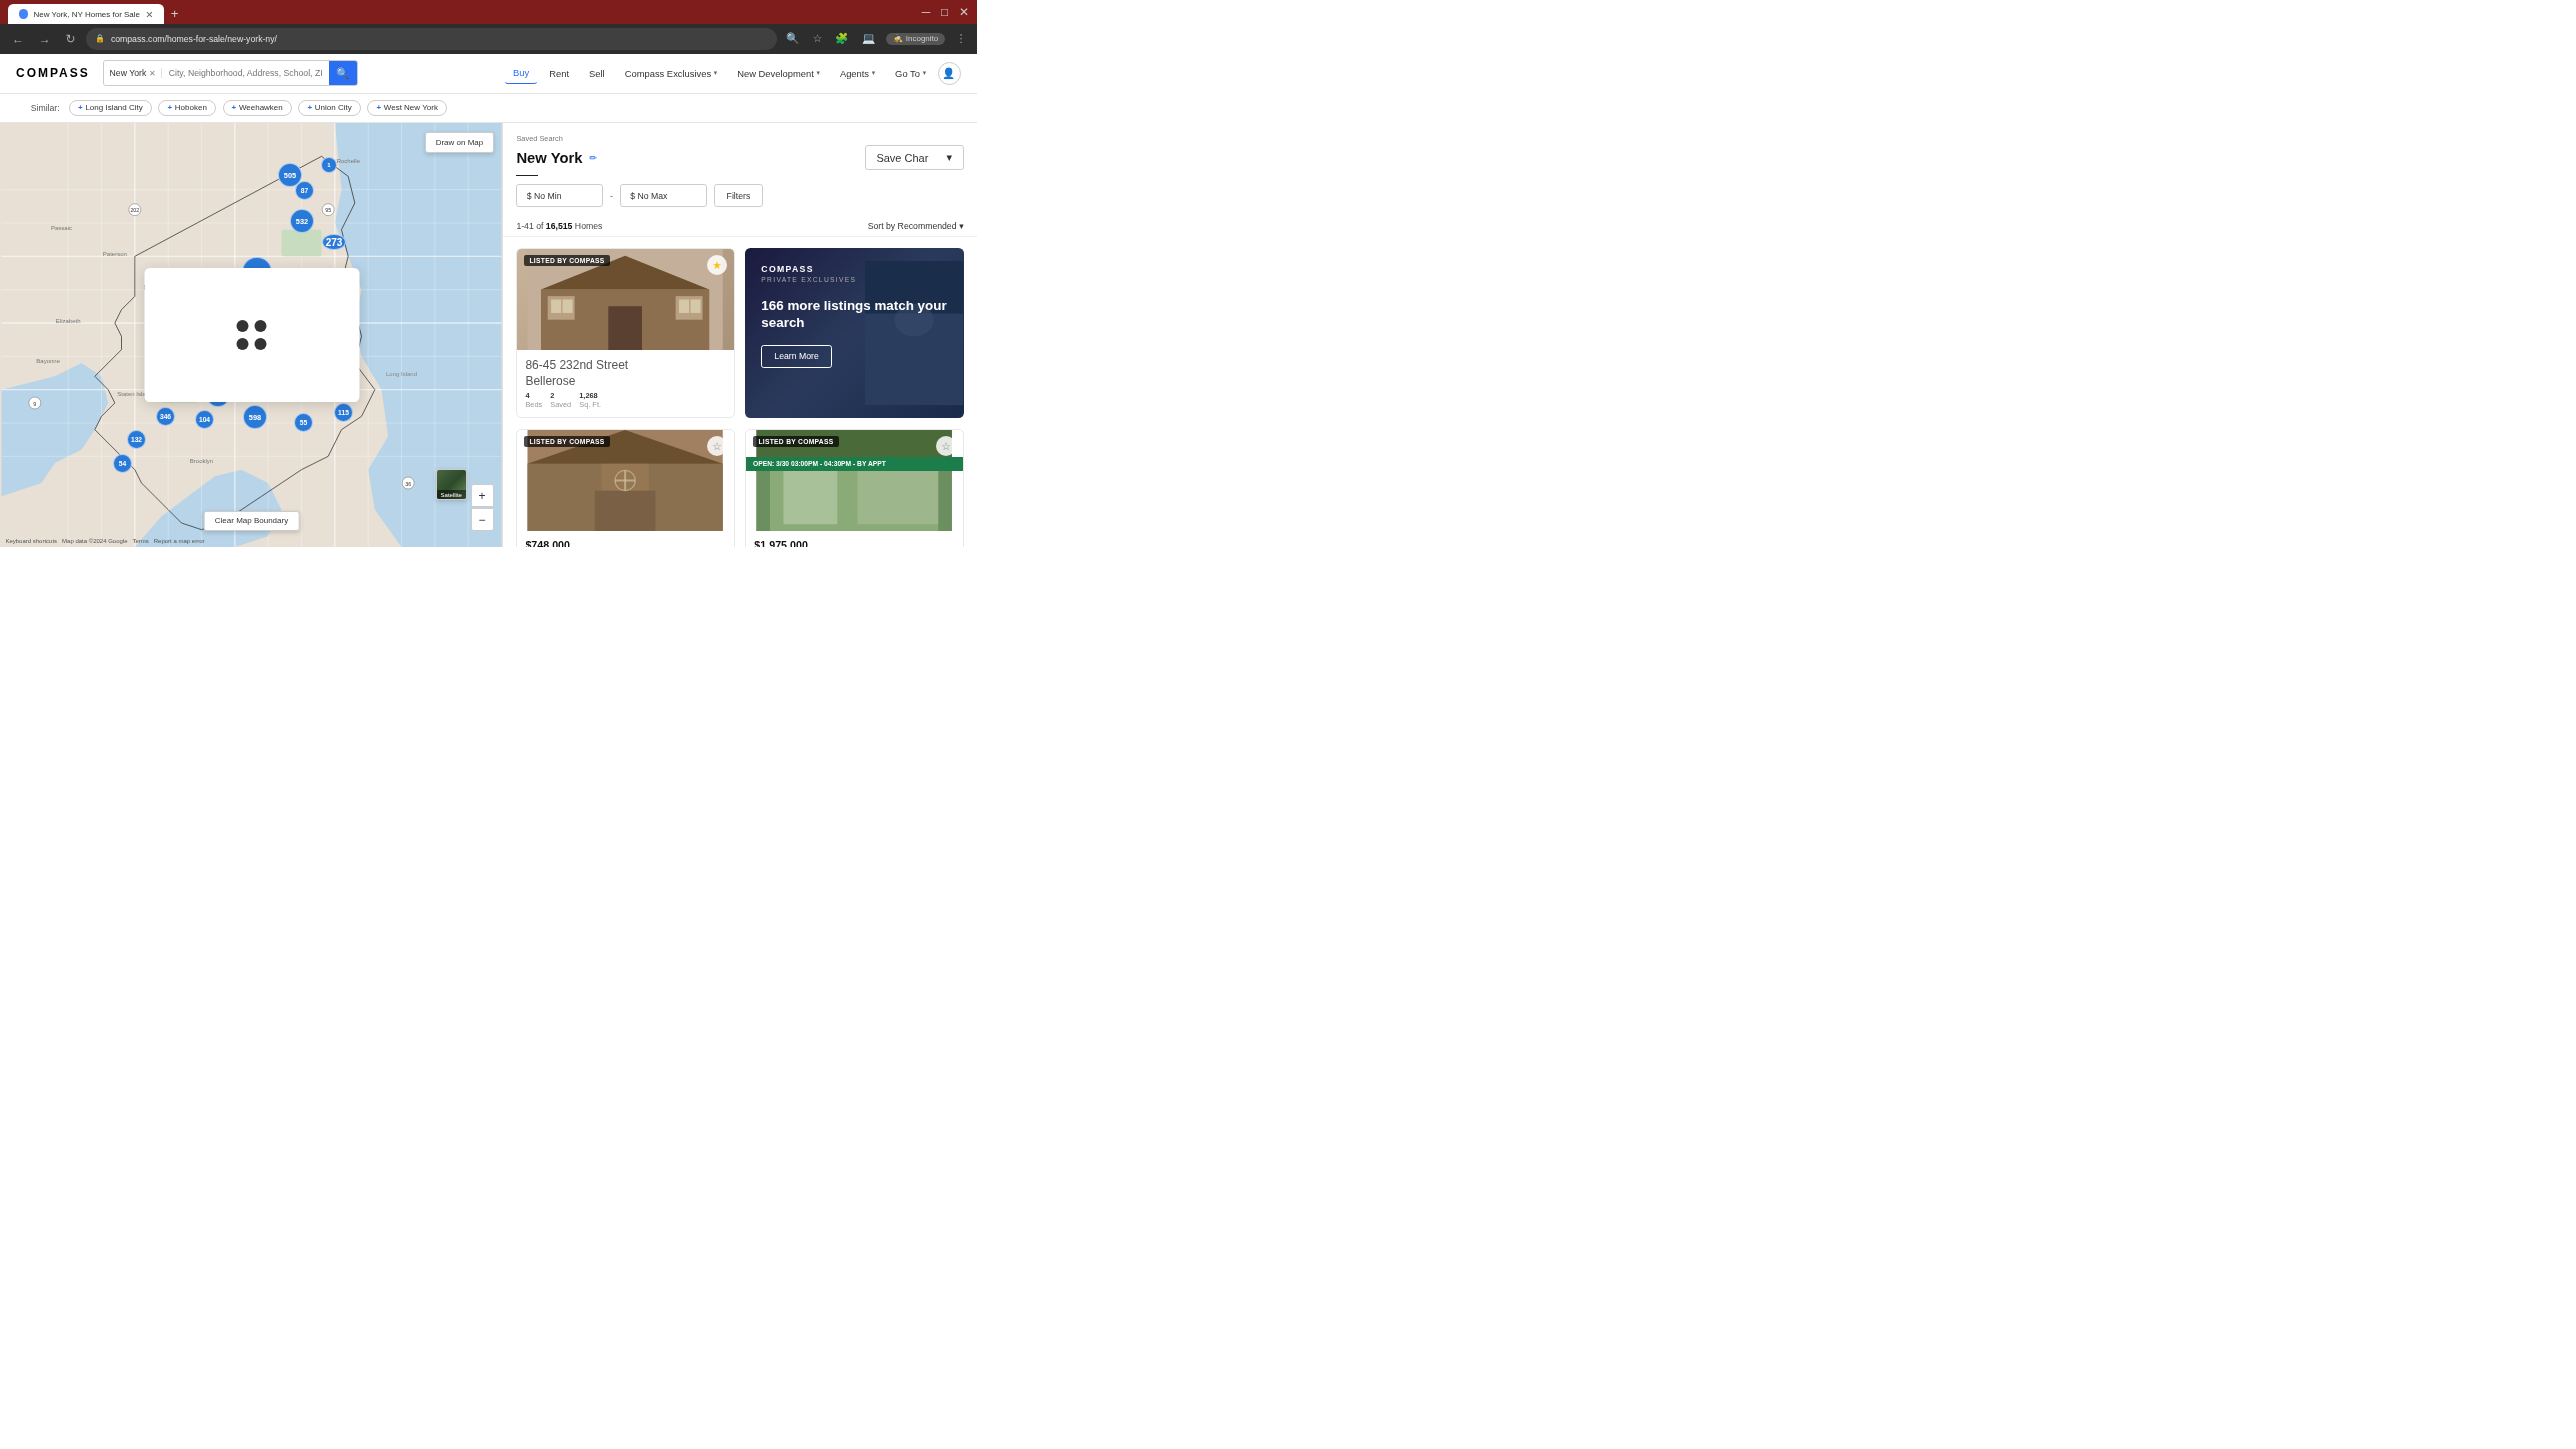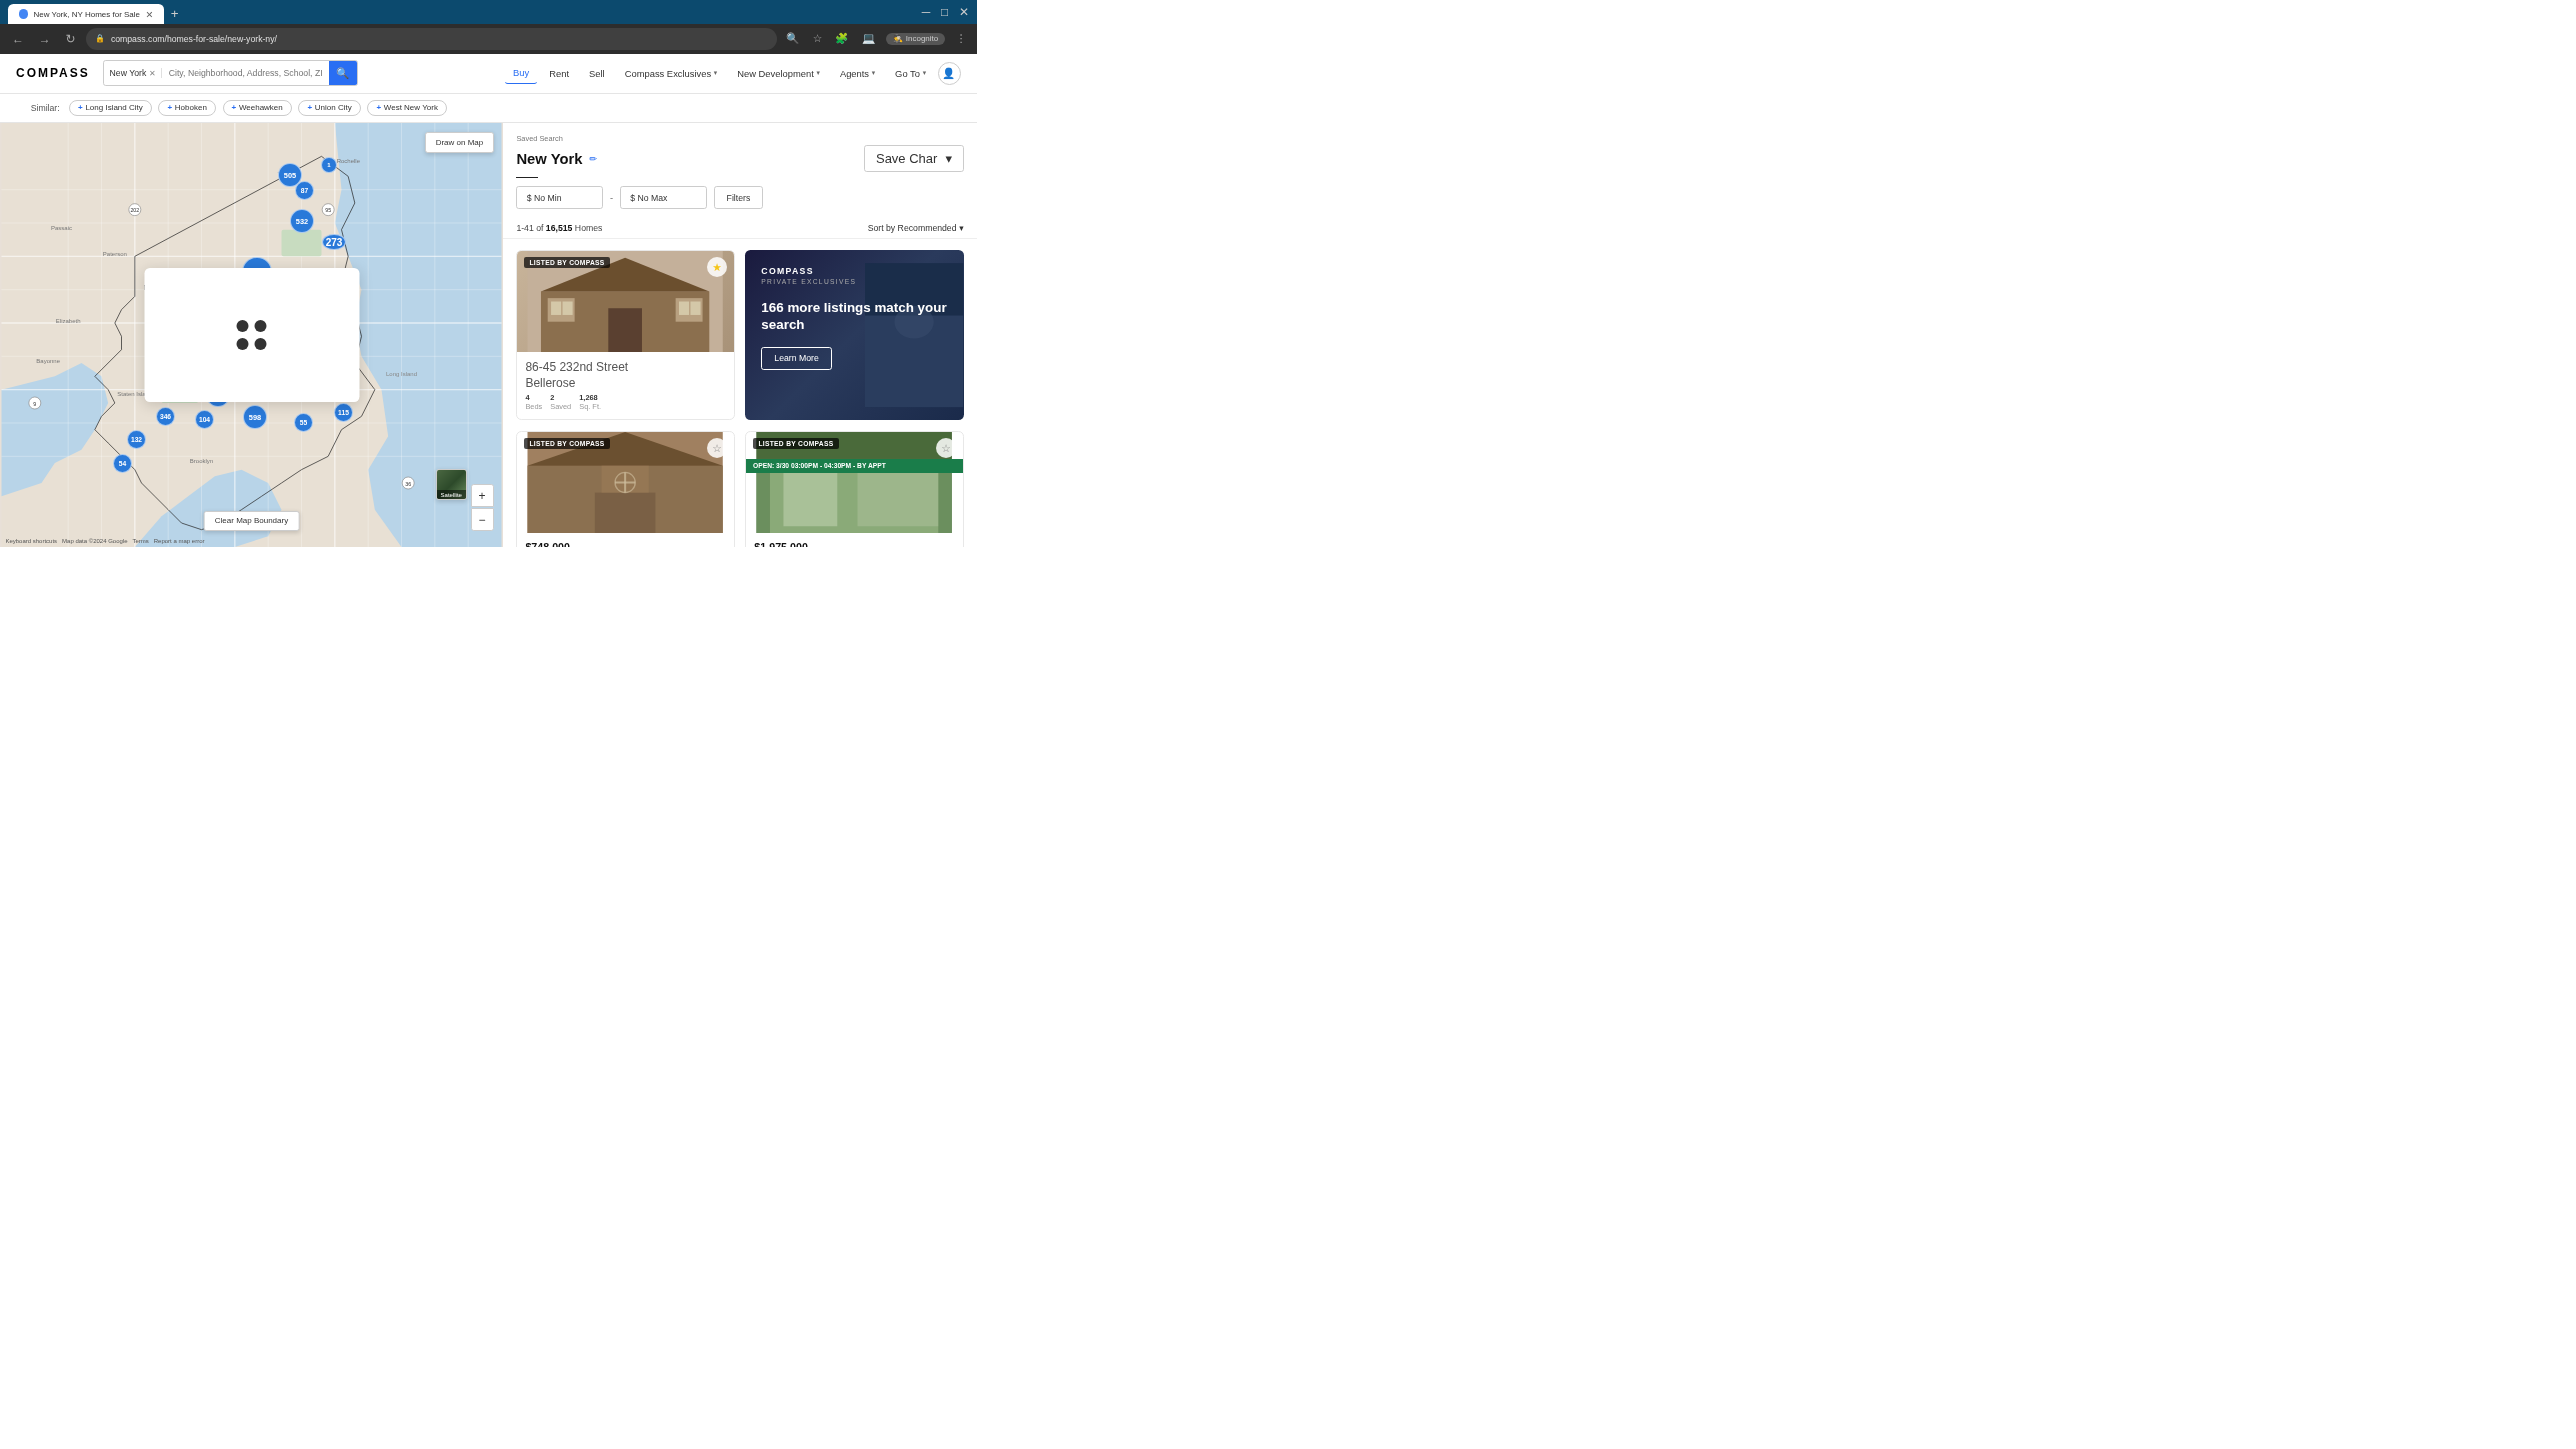"New York, NY Homes for" .browser-chrome { background: #0c4a6e -> #7f1d1d }
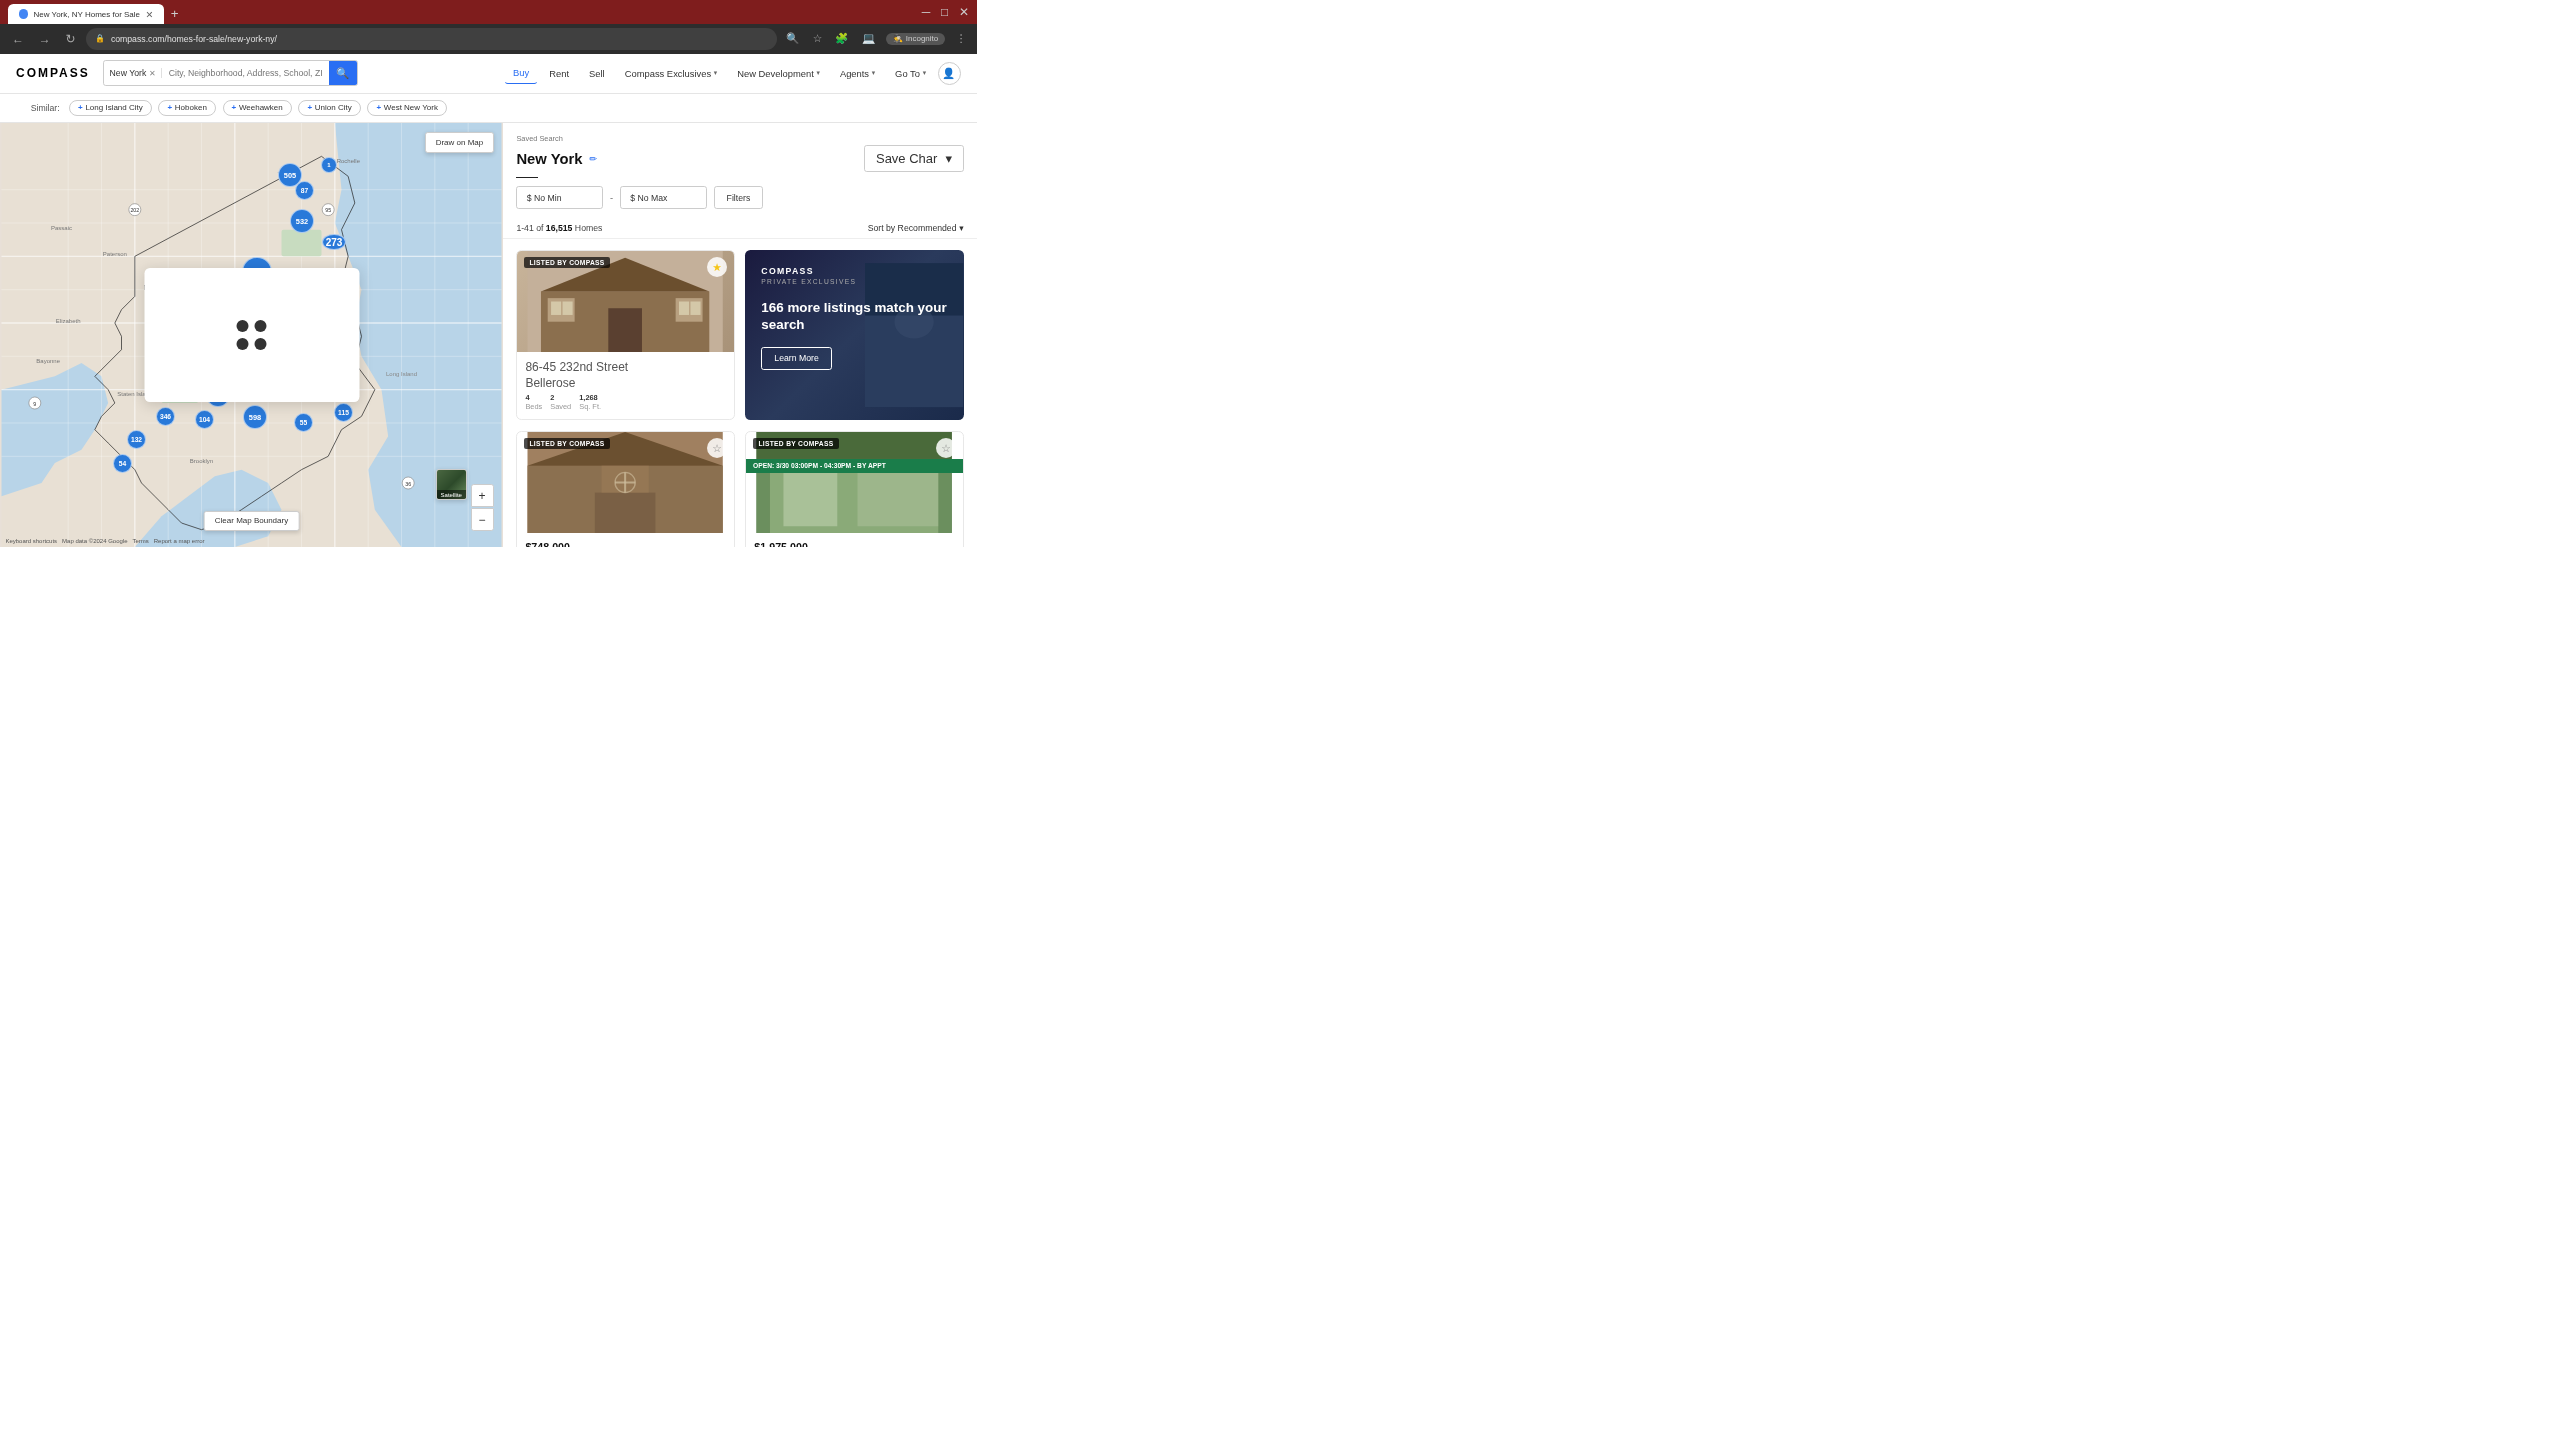"Save Char" .save-changes-btn { align-items: flex-start -> center; font-size: 13px -> 11px; gap: 8px -> 18px }
